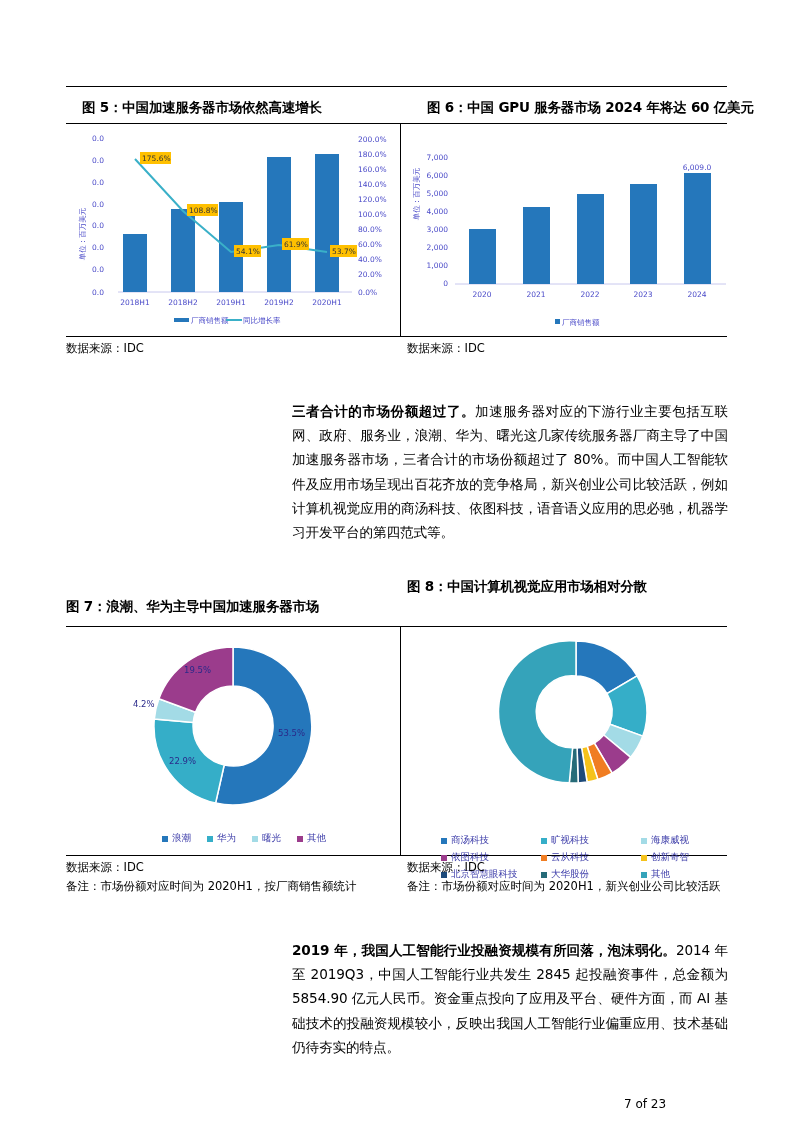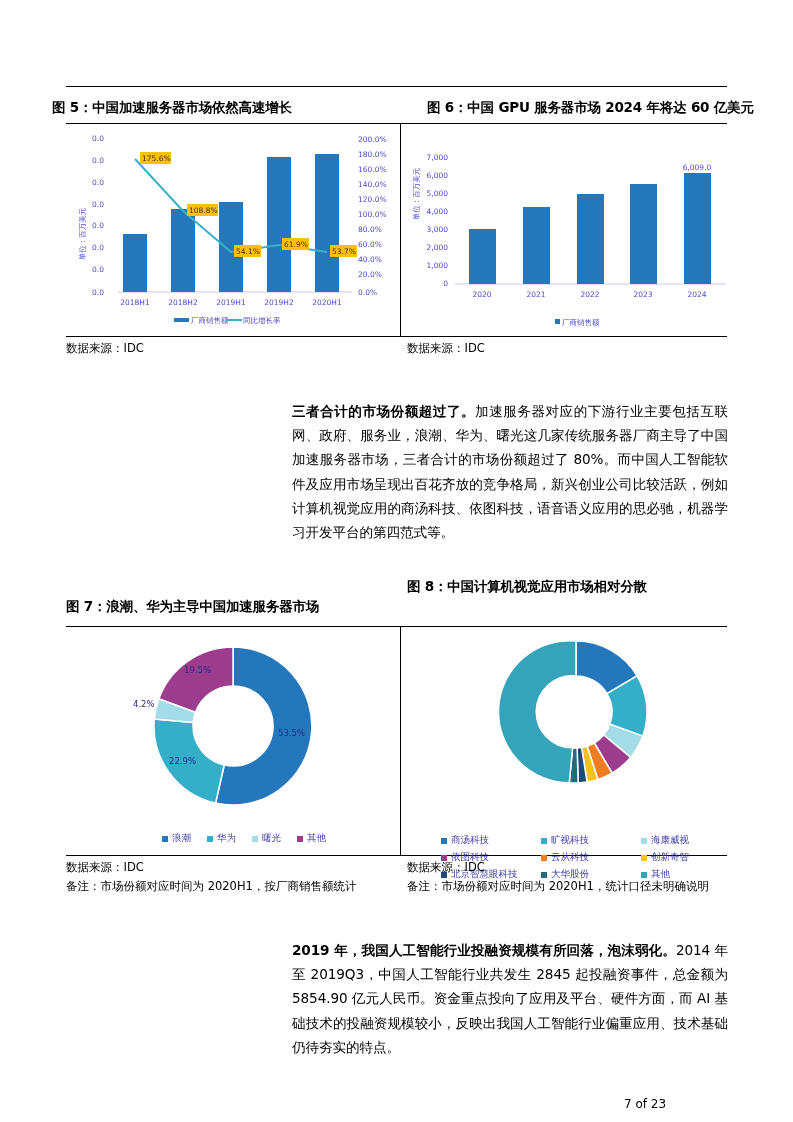"图 5：中国加速服务器市场依然高速增长" div.fig-title { left: 52px -> 82px }
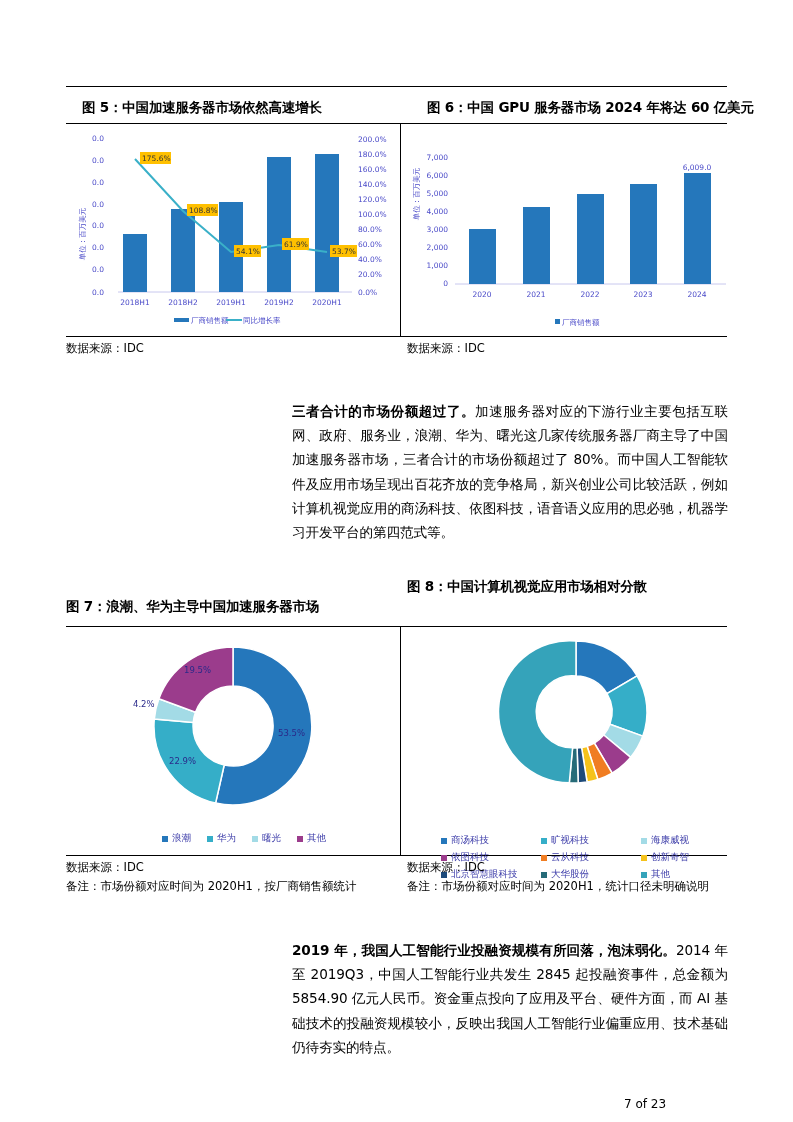"备注：市场份额对应时间为 2020H1，统计口径未明确说明" div.note { text: 统计口径未明确说明 -> 新兴创业公司比较活跃 }
